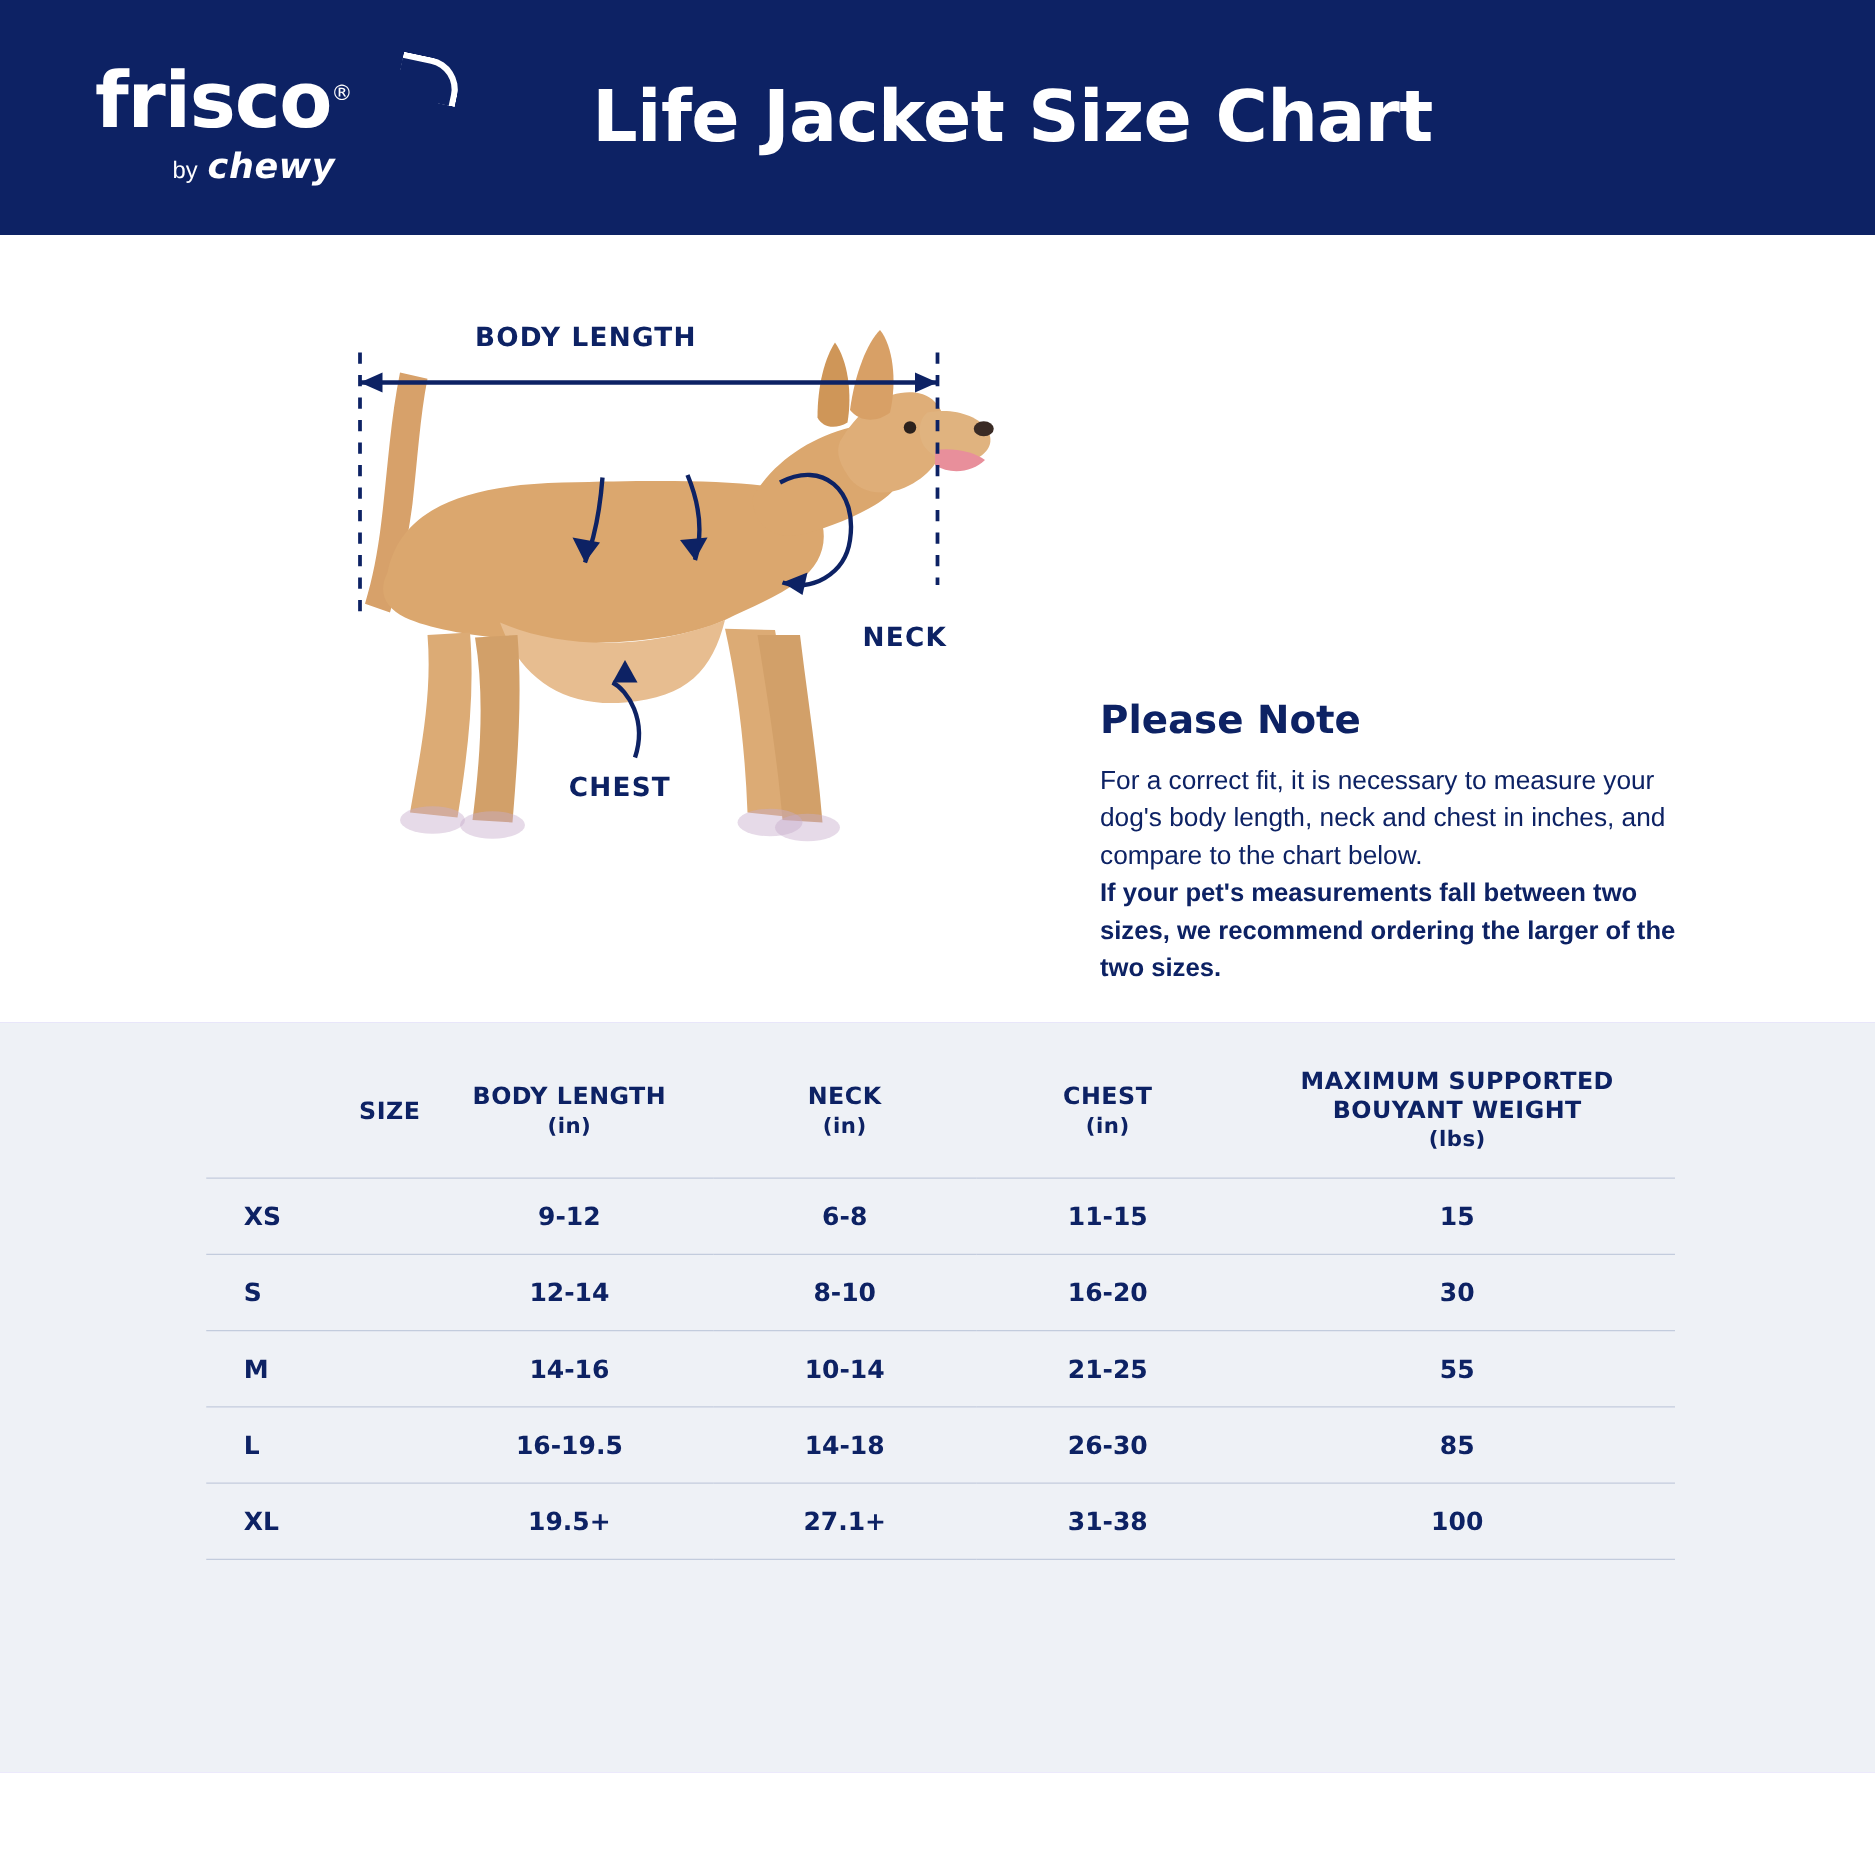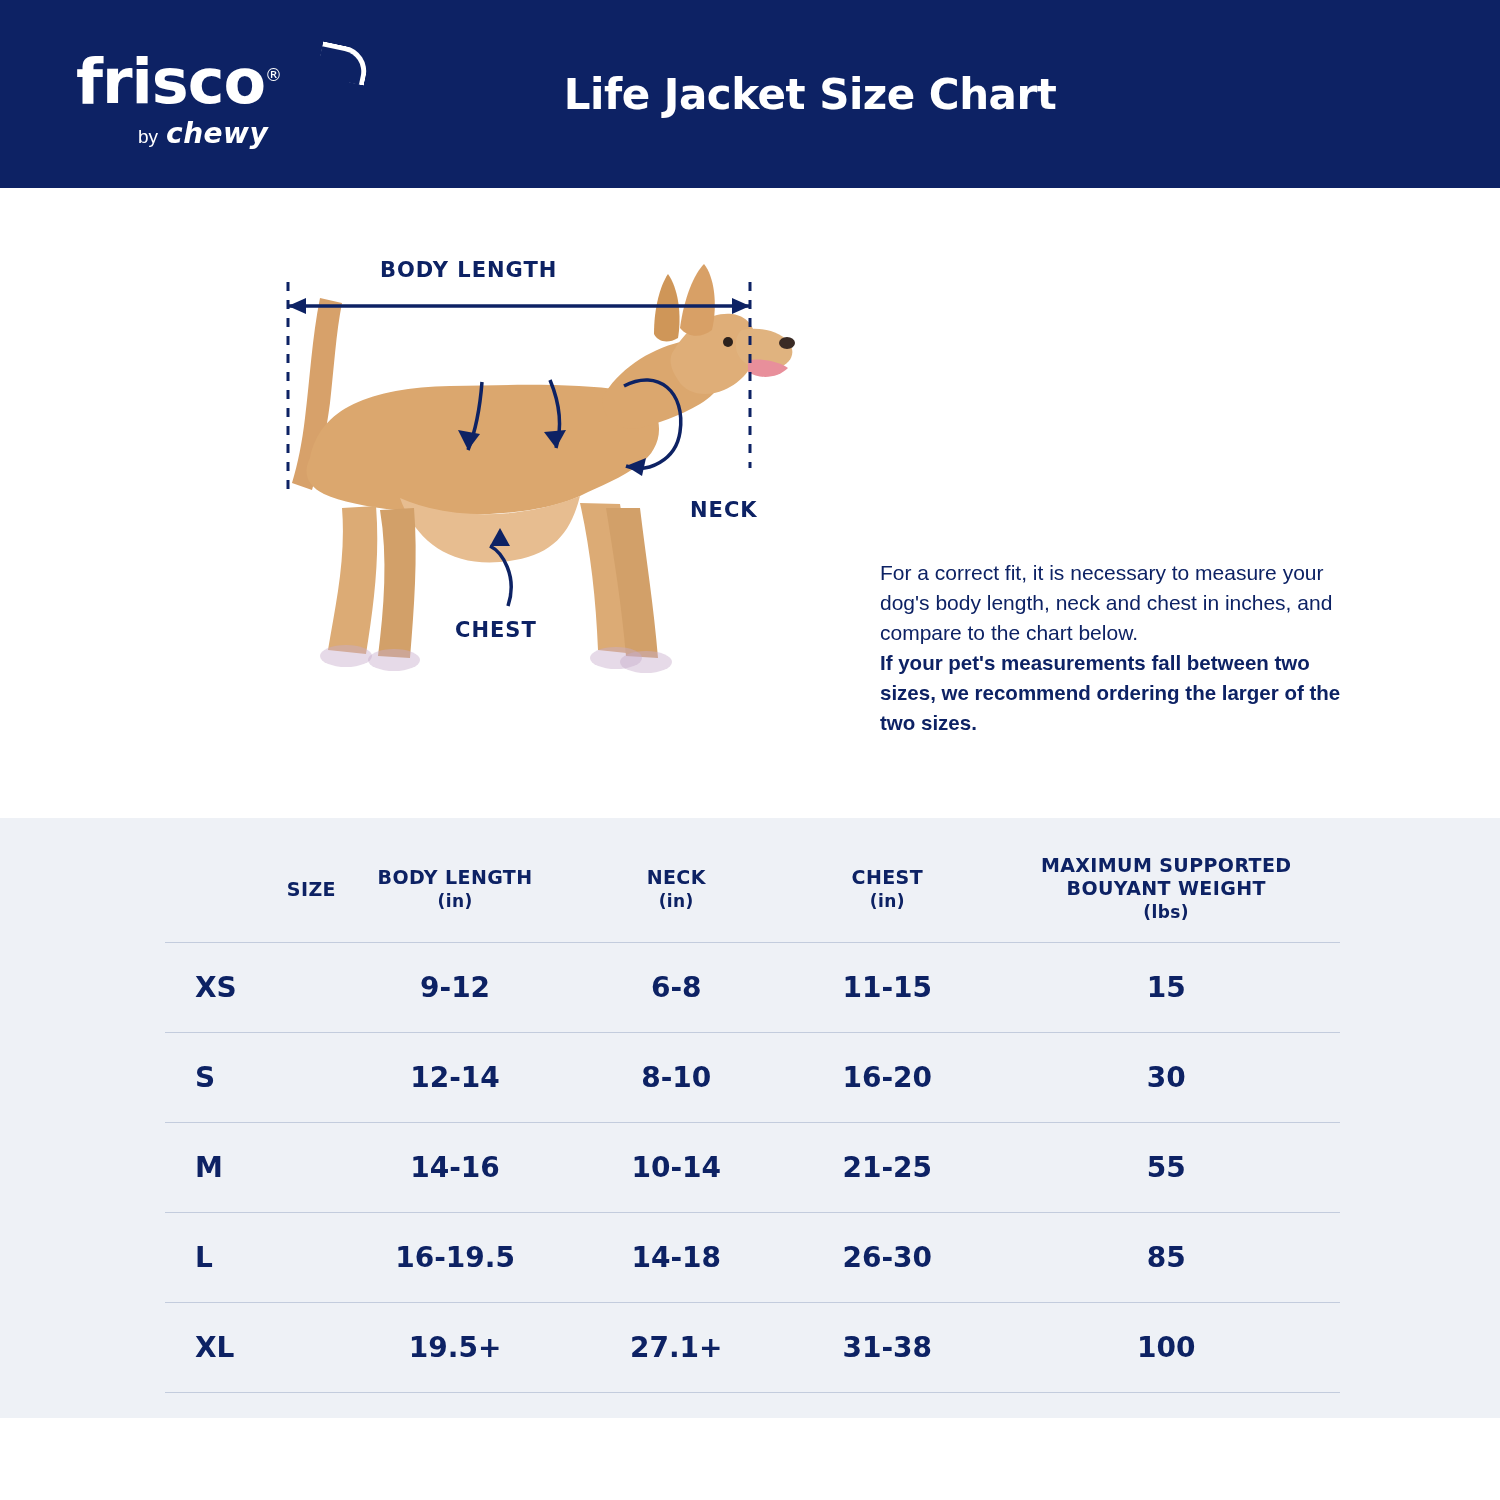"Life Jacket Size Chart" .header-title { font-size: 42px -> 57px }
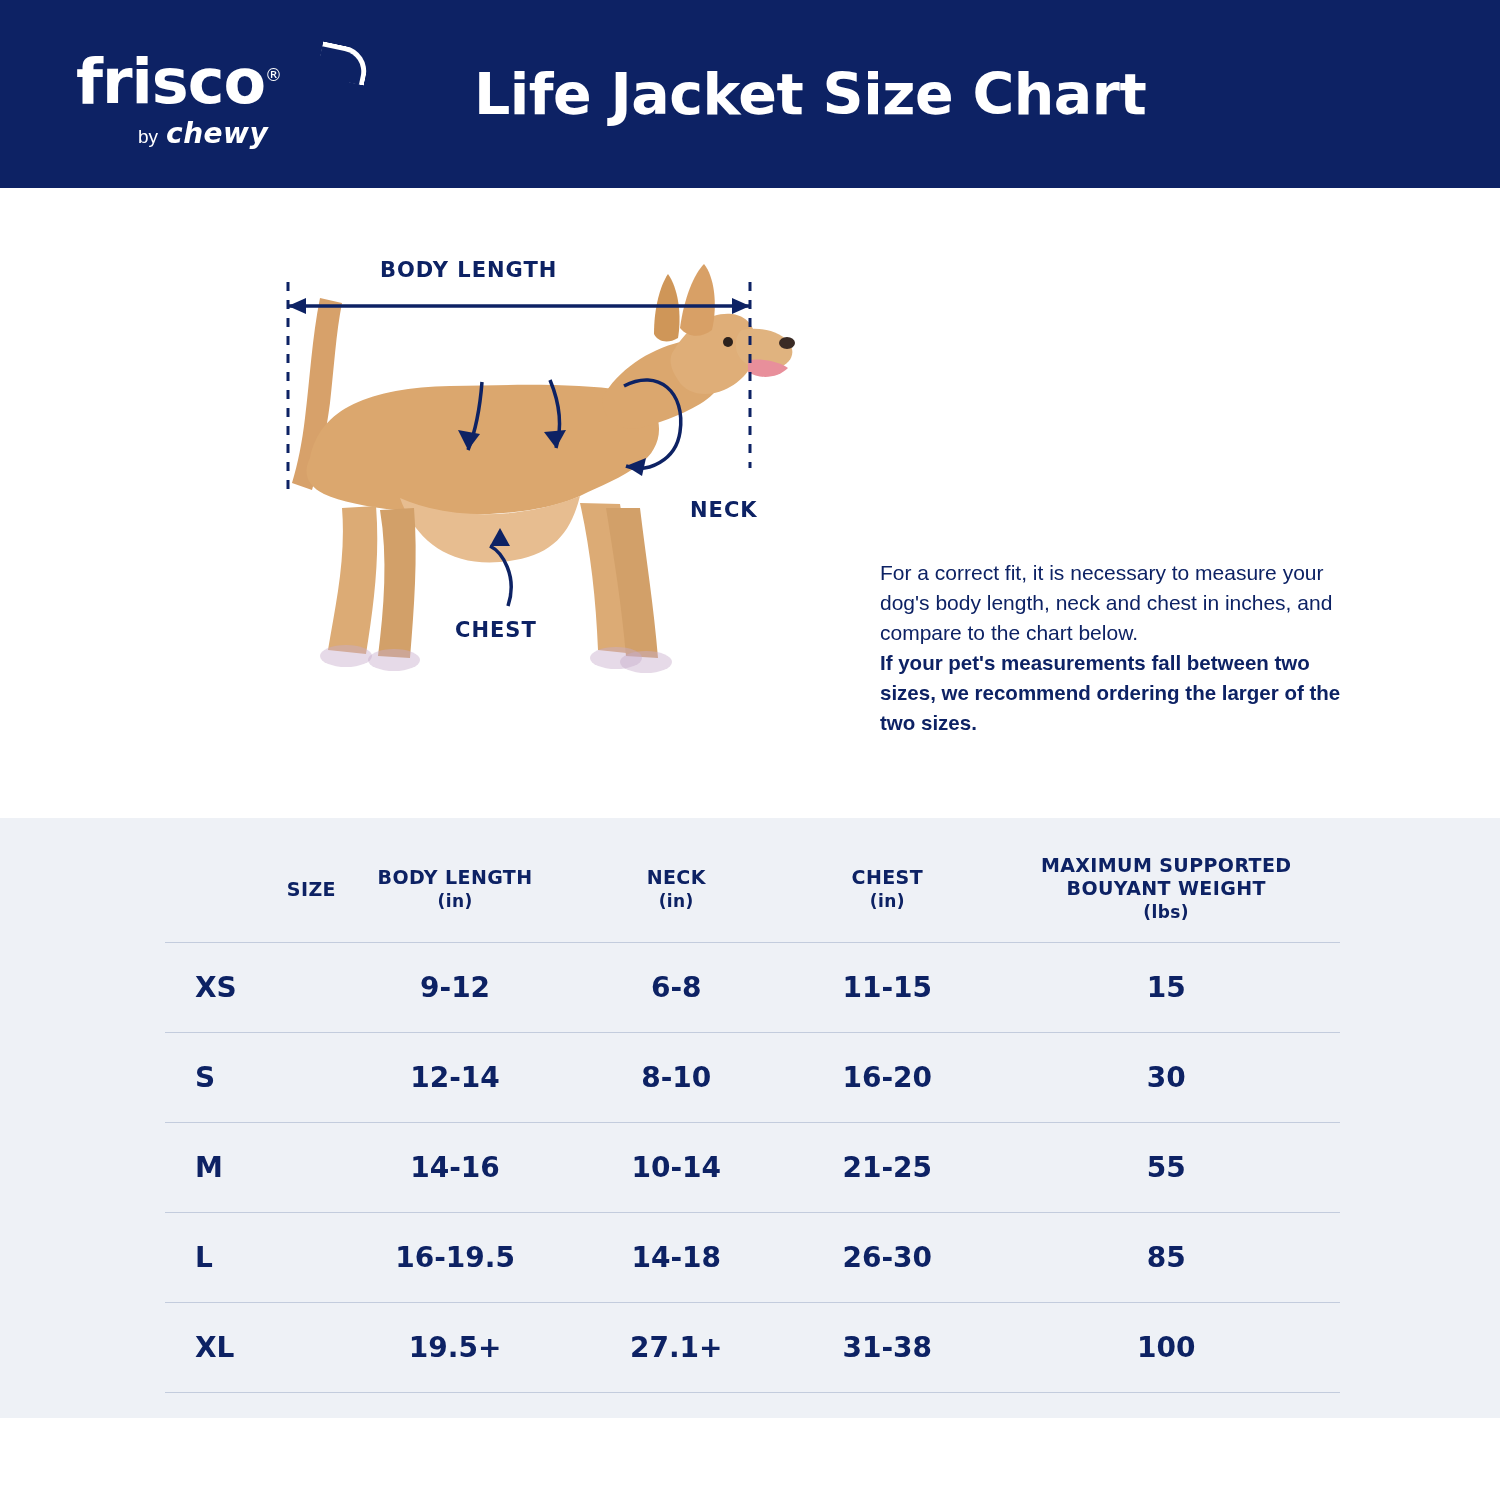"Please Note" h2.note-title { html: none -> <h2>Please Note</h2> }
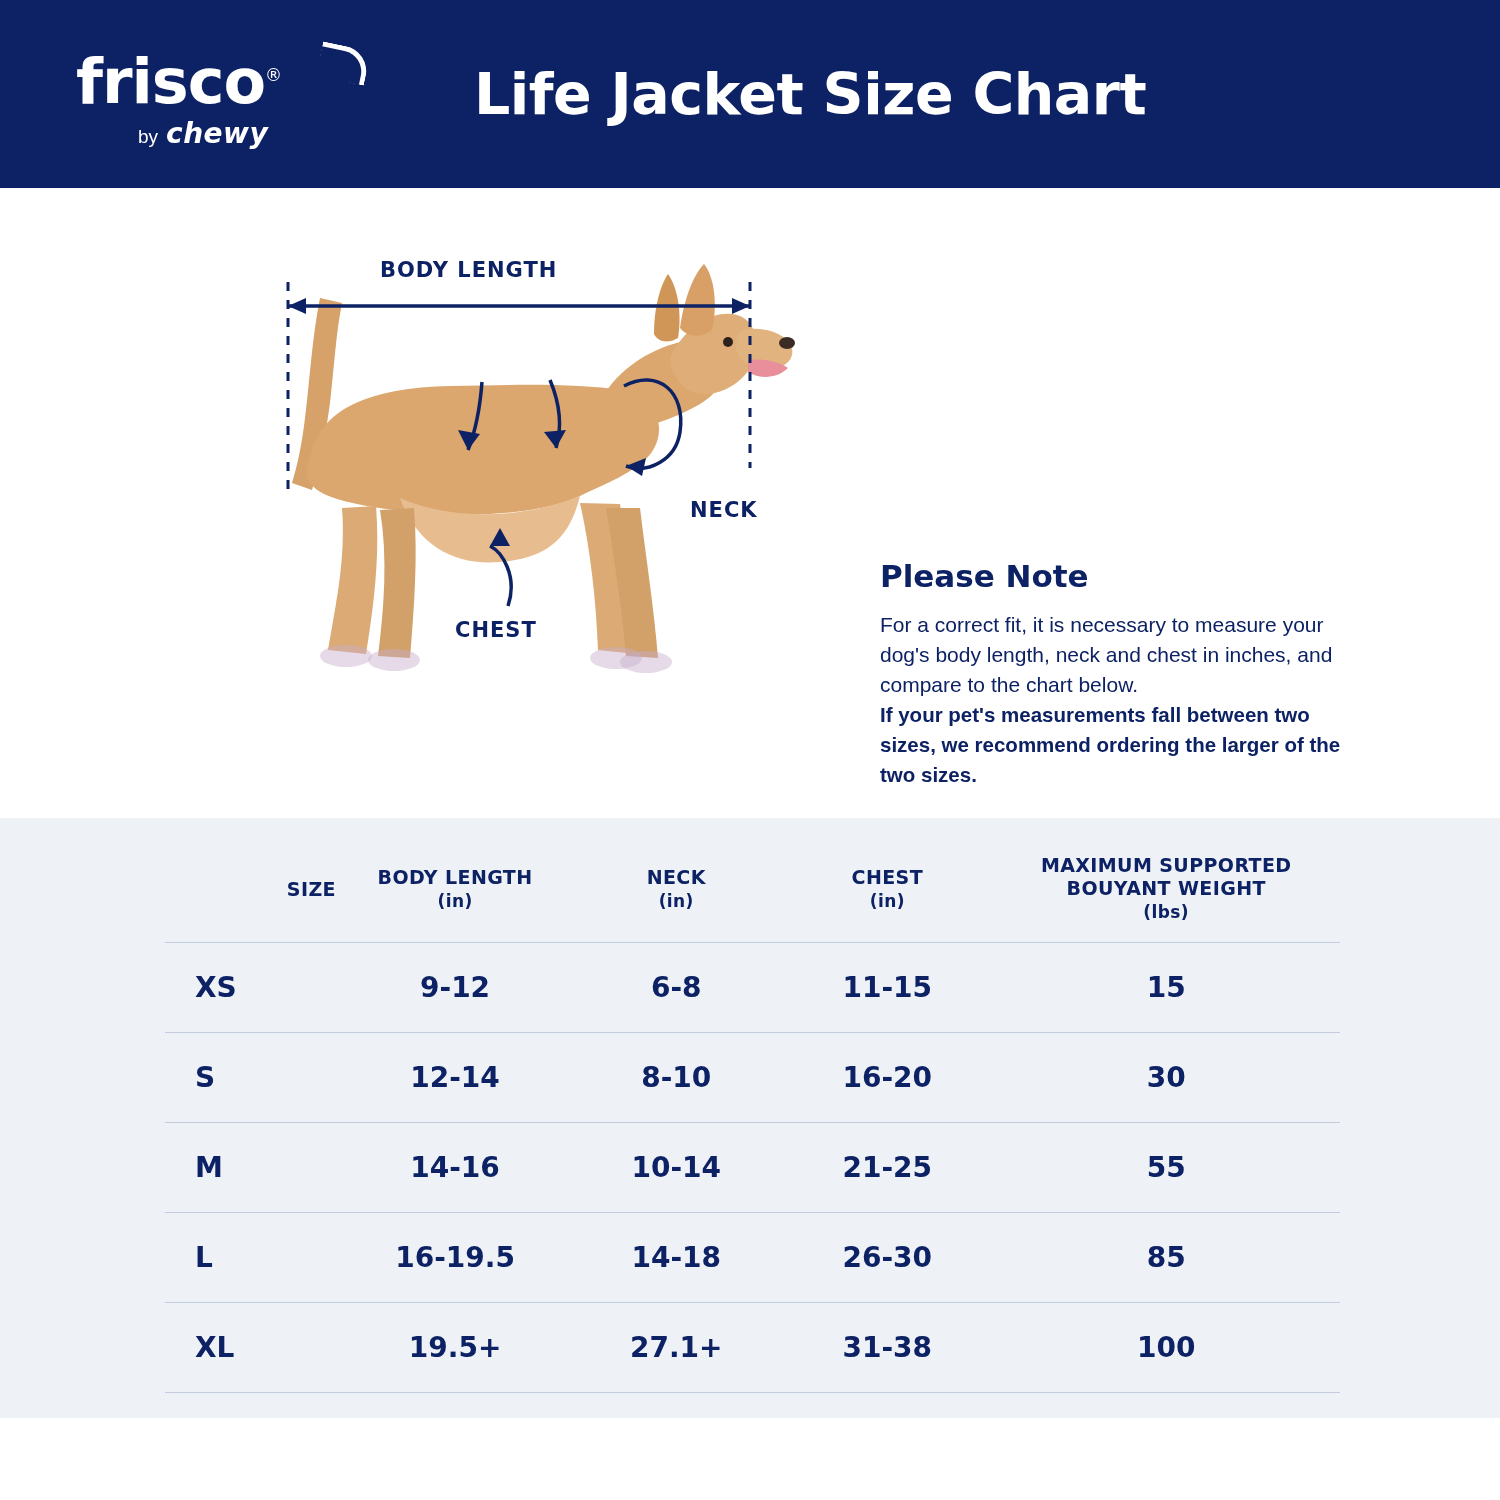"XS" table.size-table td { font-size: 28px -> 20px; padding: 28px 4px -> 18px 4px }
